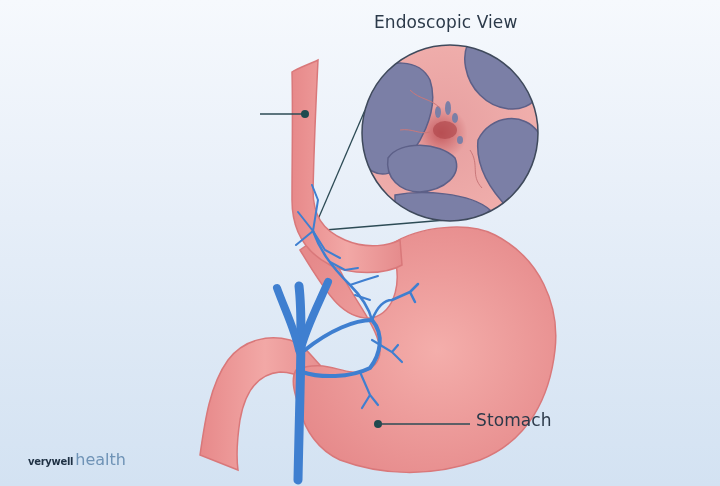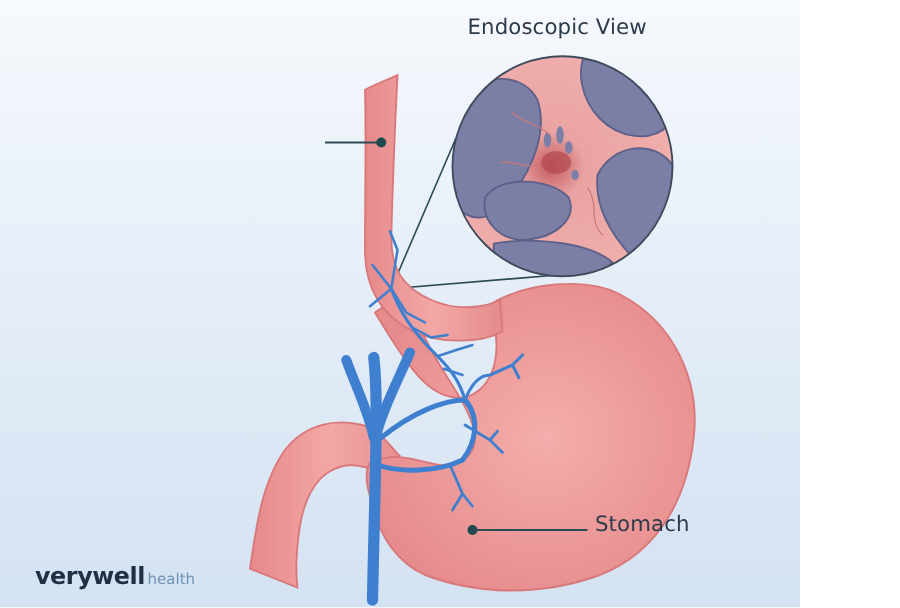"Endoscopic View" .canvas { width: 640px -> 720px }
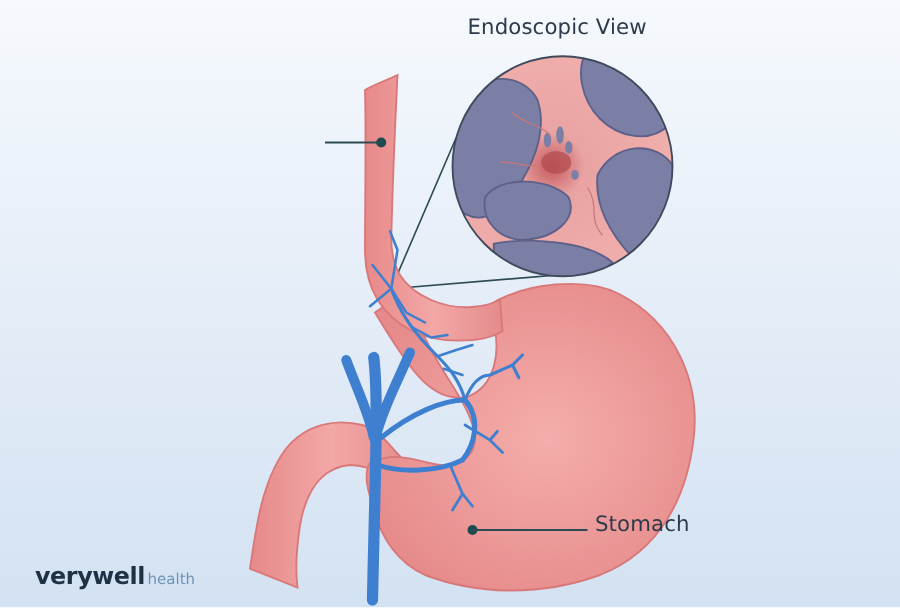"verywell" .brand-a { font-size: 19px -> 10px }
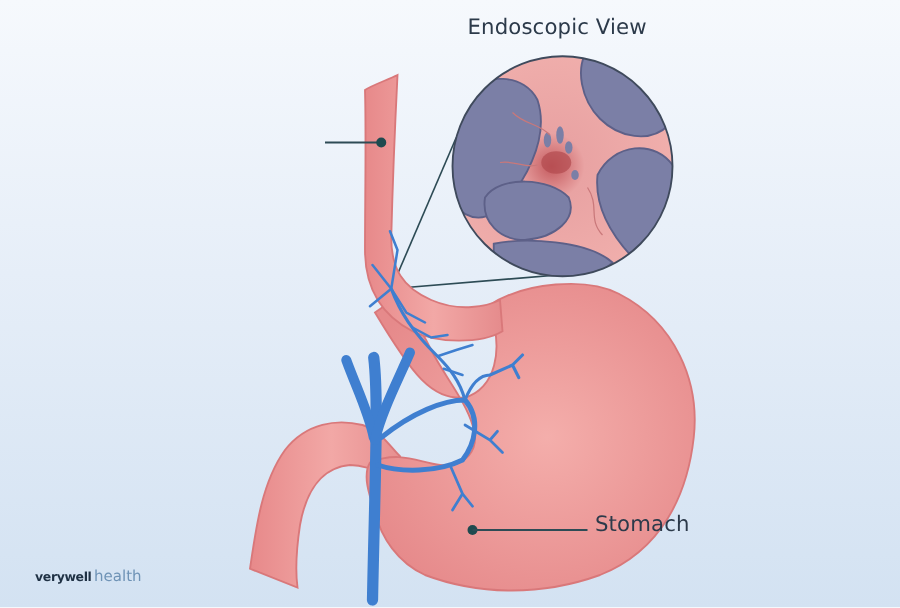"health" .brand-b { font-size: 12px -> 16px }
